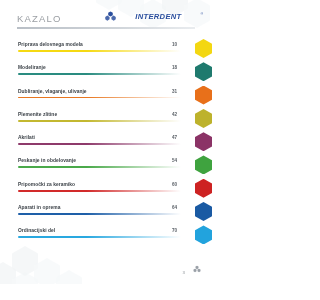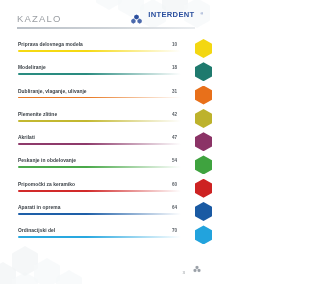"INTERDENT" #logo { align-items: flex-start -> center; font-style: none -> italic; gap: 6px -> 19px }
